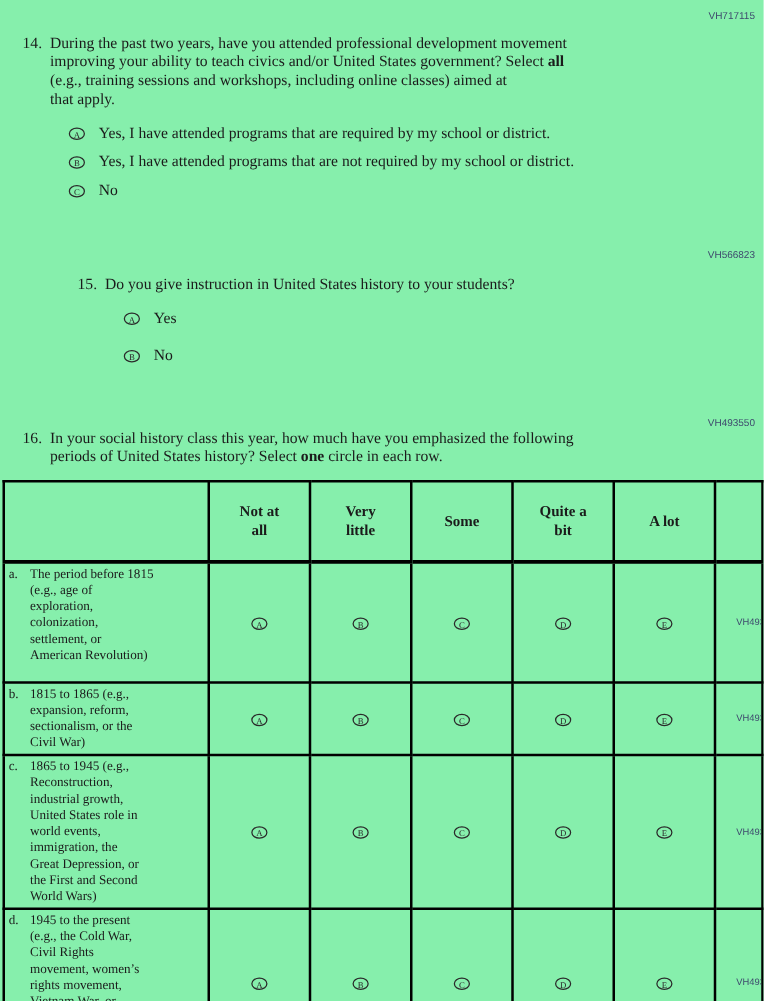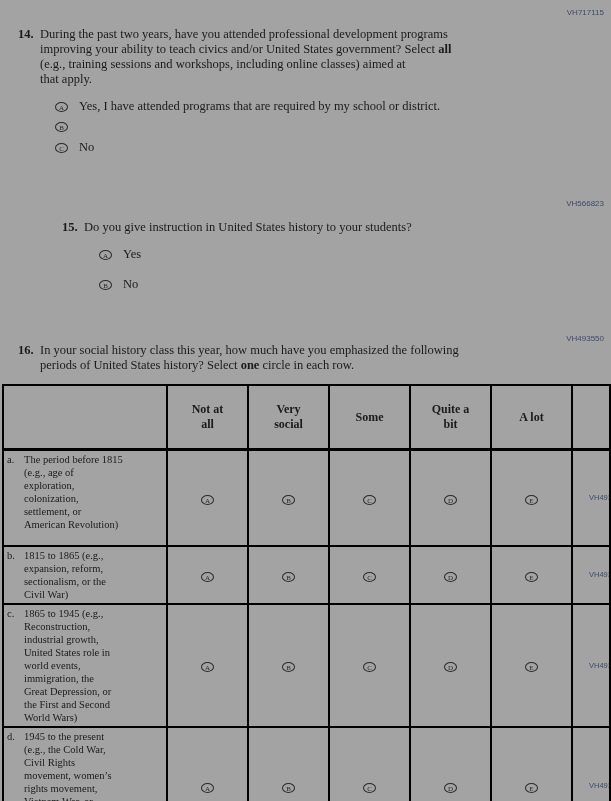"VH717115" .page { background: #a3a3a3 -> #86efac }
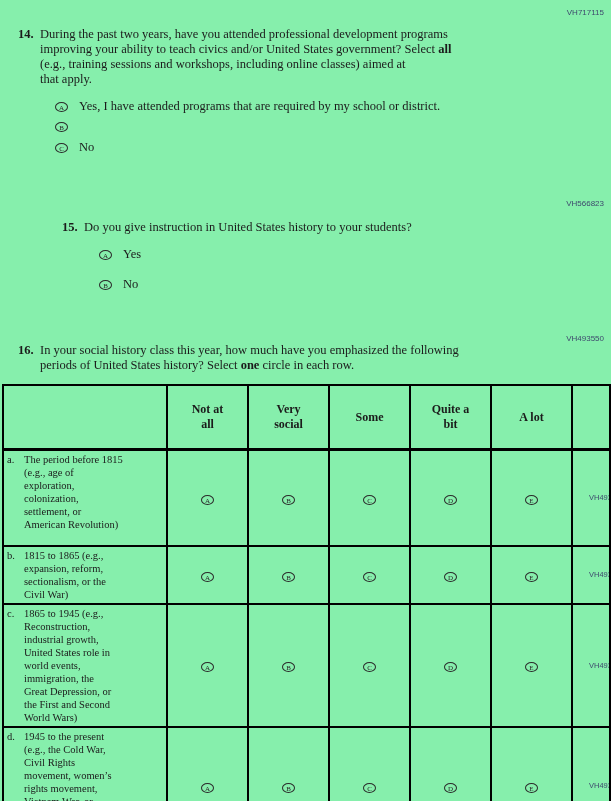"14." .qnum { font-weight: bold -> normal }
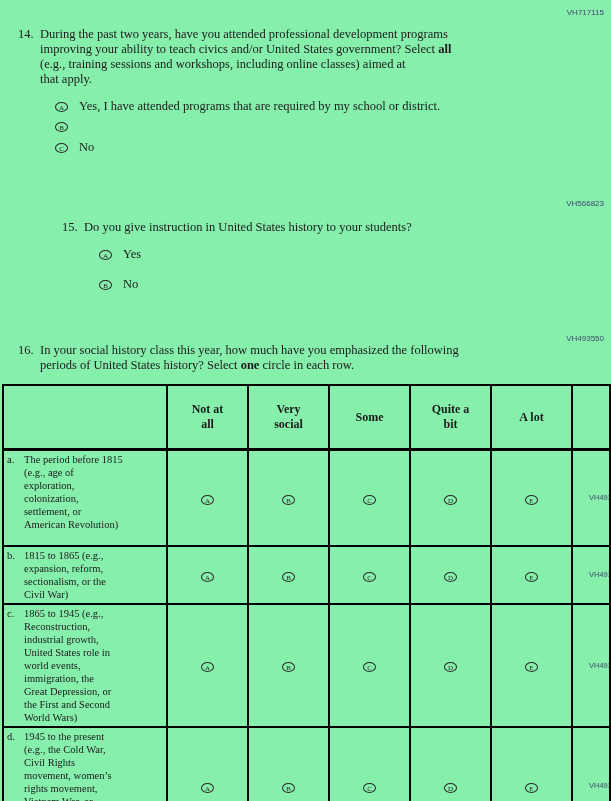"During the past two years," div.qline { text: programs -> movement }
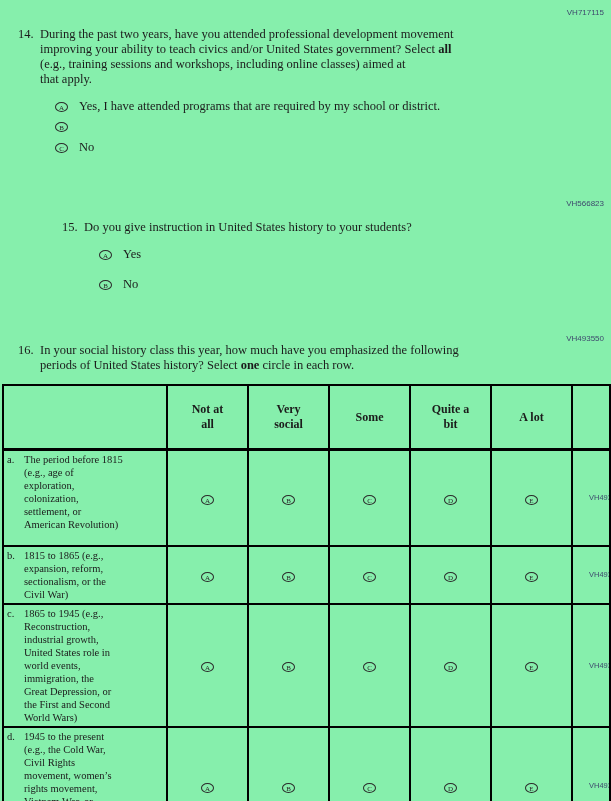"Yes, I have attended programs that are not" span.option-label { html: none -> <span>Yes, I have attended programs that are not required by my school or district.</span> }
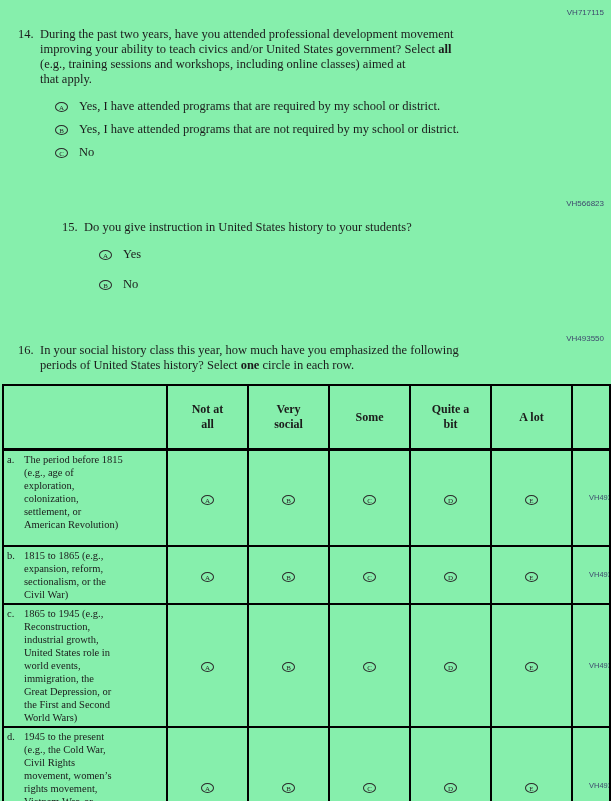"Very social" th { text: social -> little }
